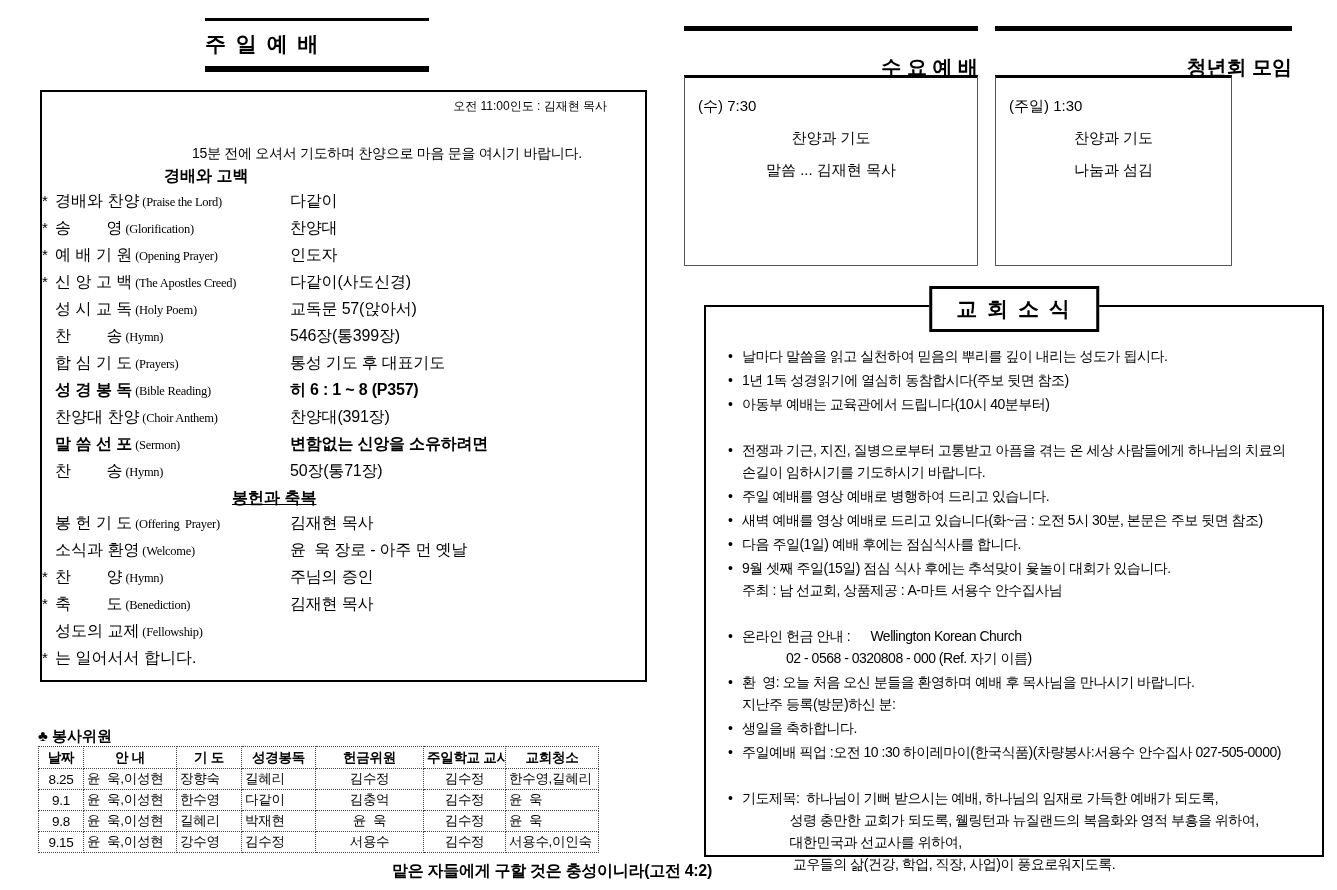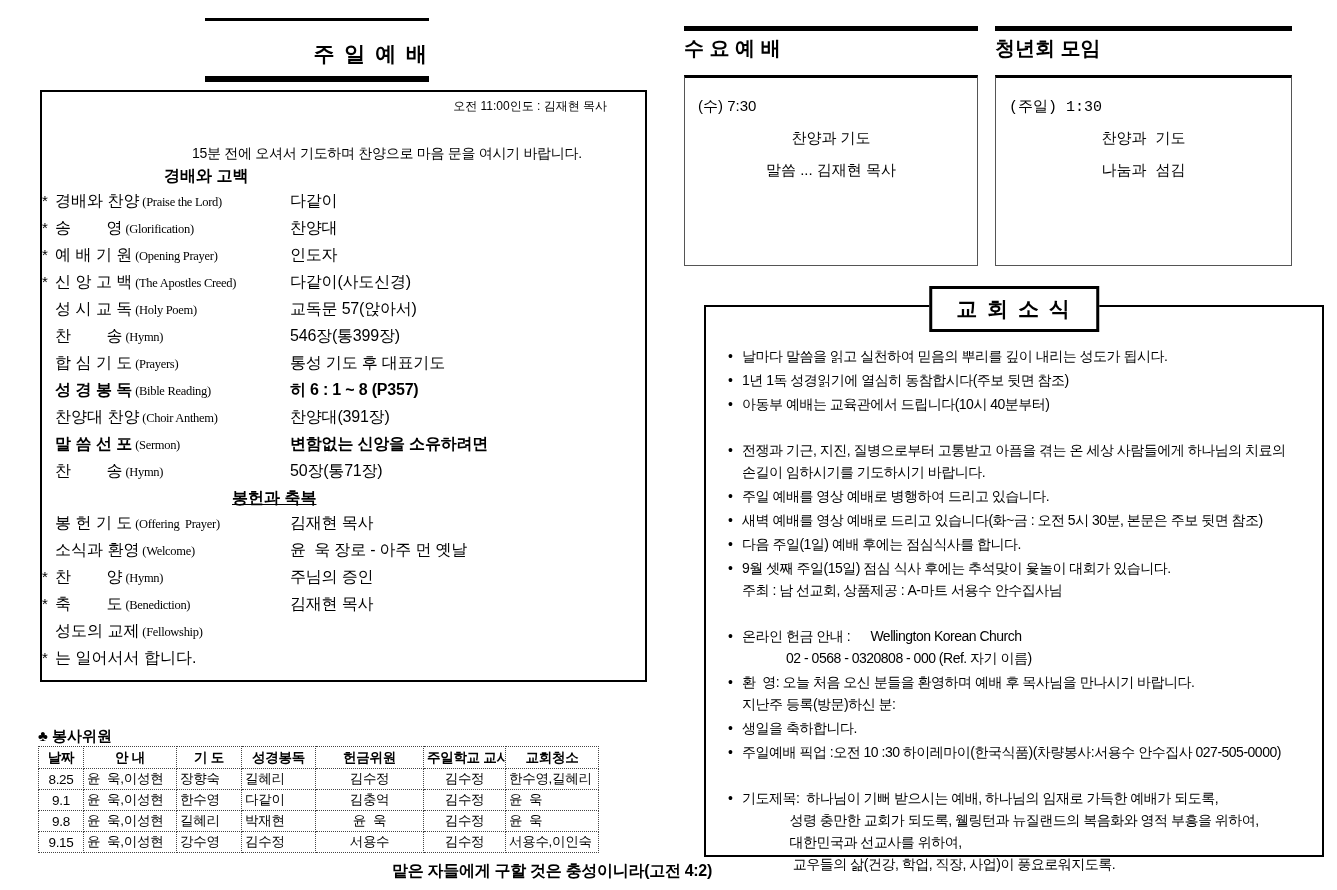"주 일 예 배" #sunday-title .title-text { padding: 19px 0 8px -> 9px 0 8px; text-align: right -> left }
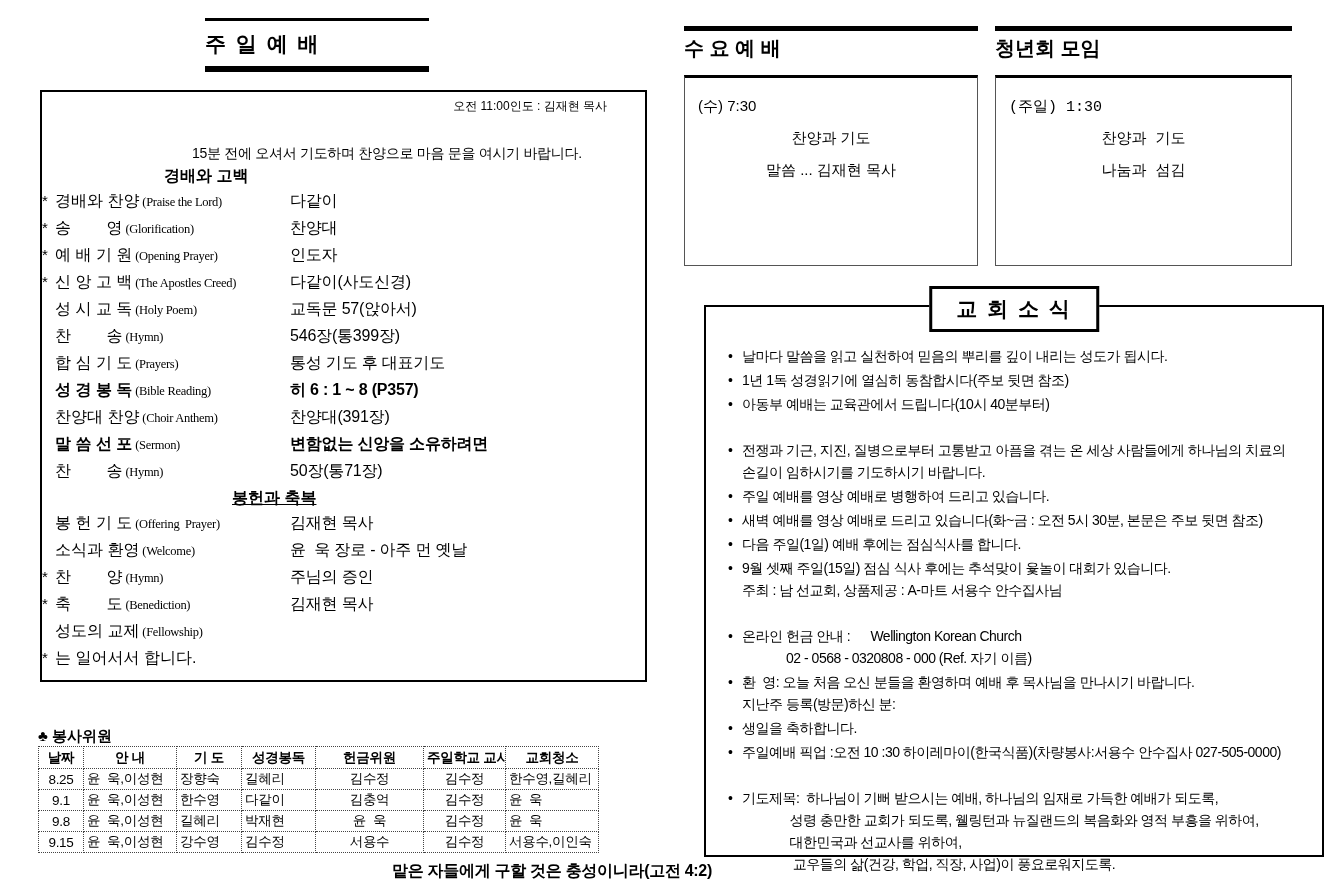"수 요 예 배" .mini-title { padding-top: 4px -> 23px; text-align: left -> right }
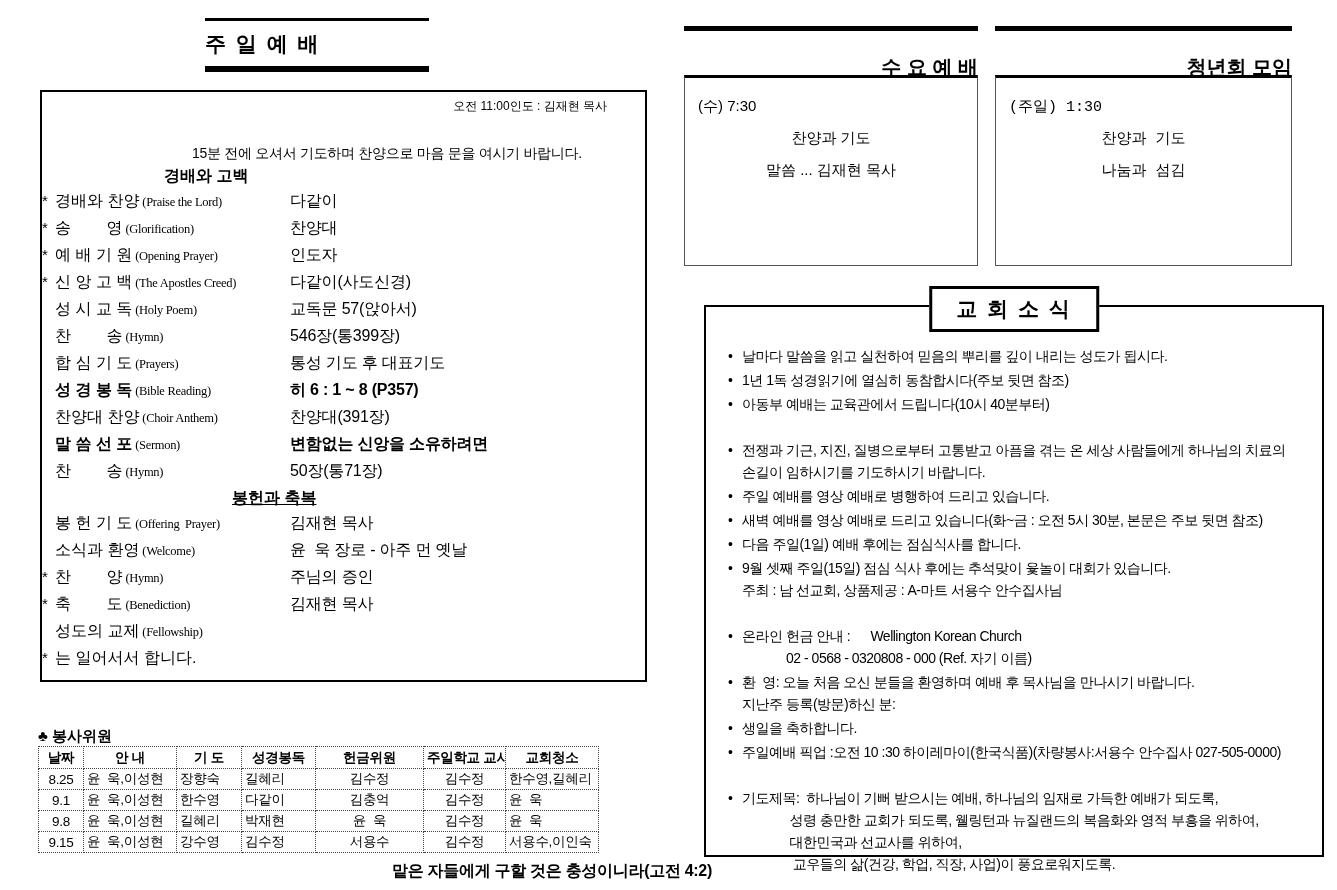"(주일) 1:30" #youth-box { font-family: Liberation Mono, monospace -> none; width: 297px -> 237px }
